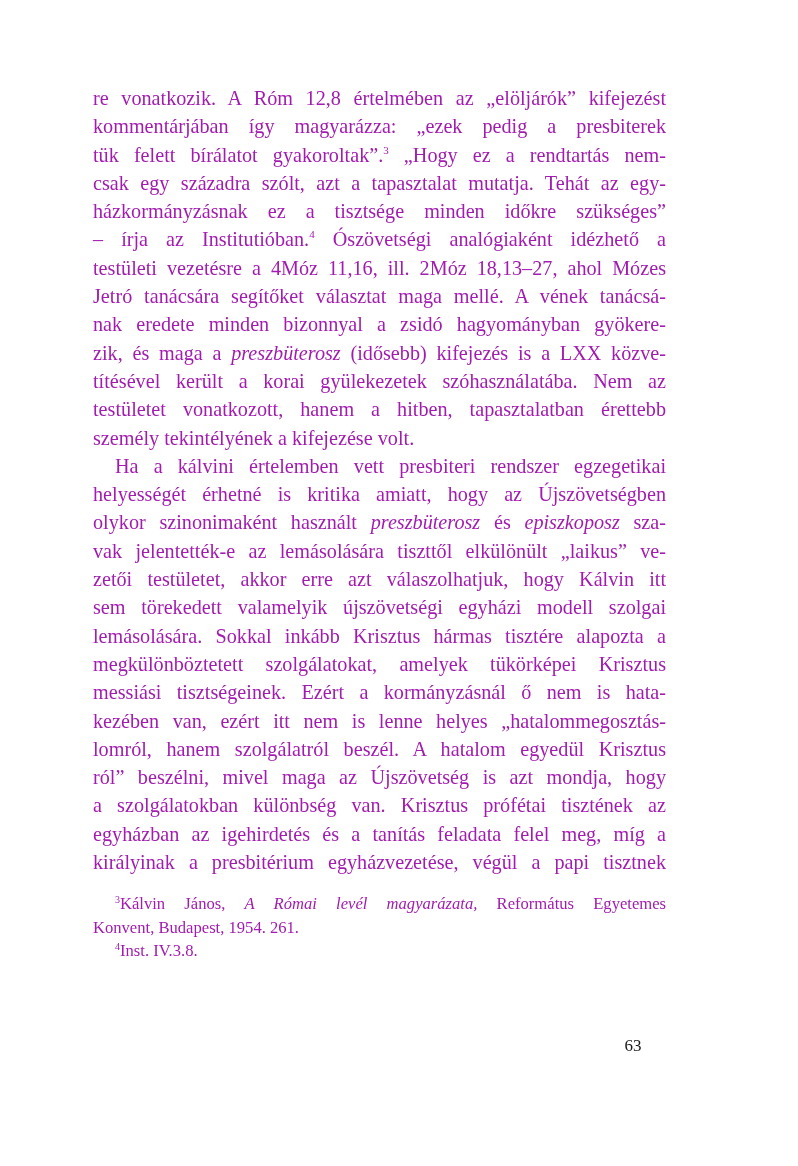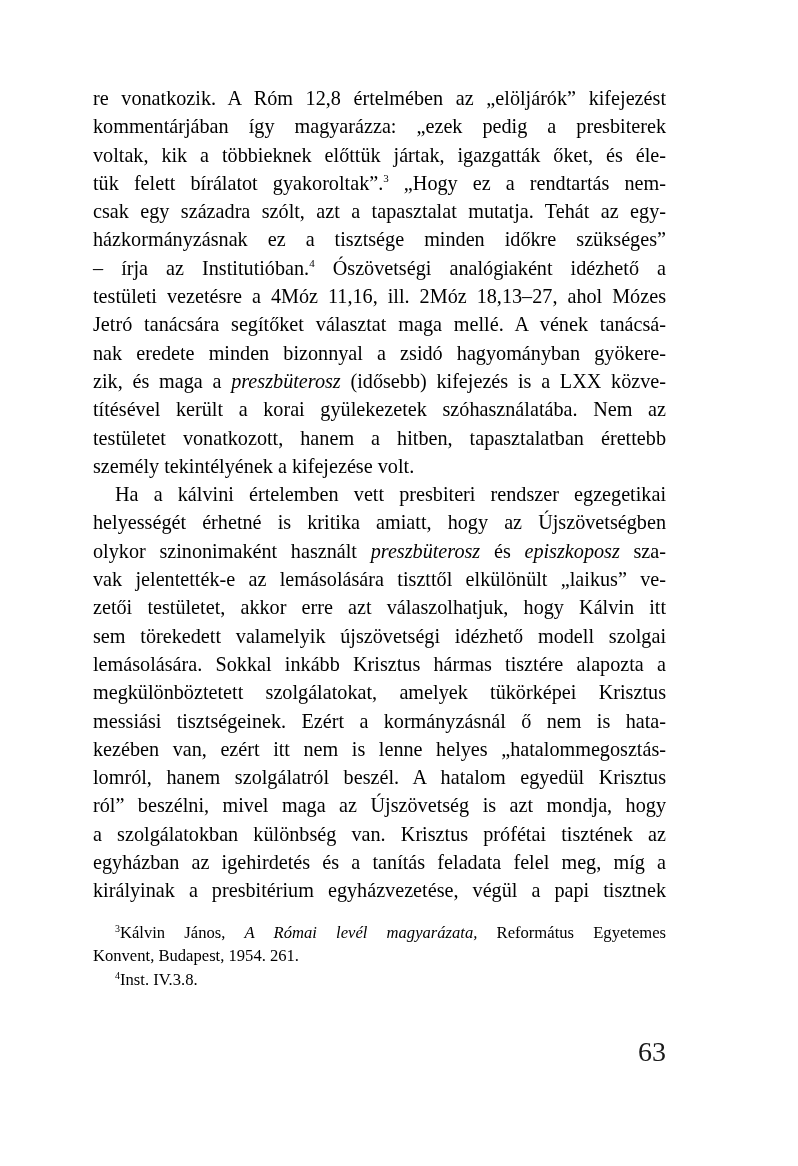"re vonatkozik. A Róm 12,8" .page { color: #000000 -> #a21caf }
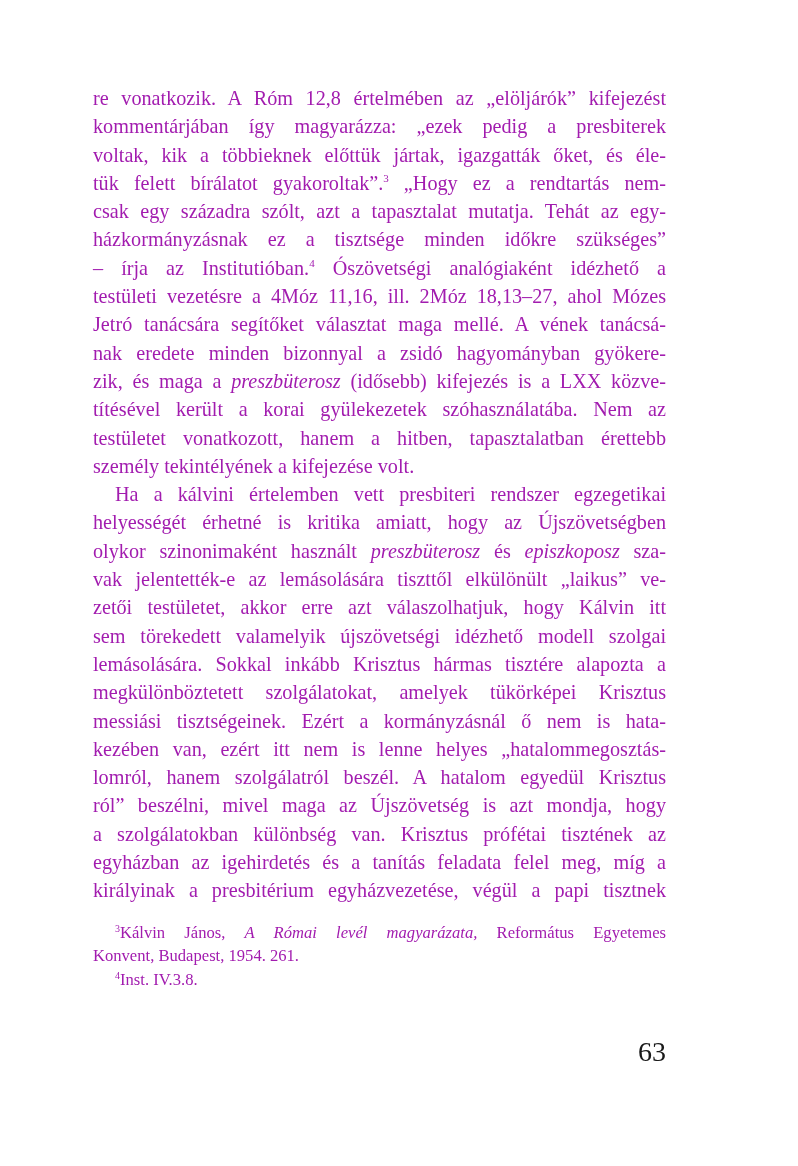"voltak, kik a többieknek előttük" span.line { html: <span>voltak, kik a többieknek előttük jártak, igazgatták őket, és éle-</span> -> none }
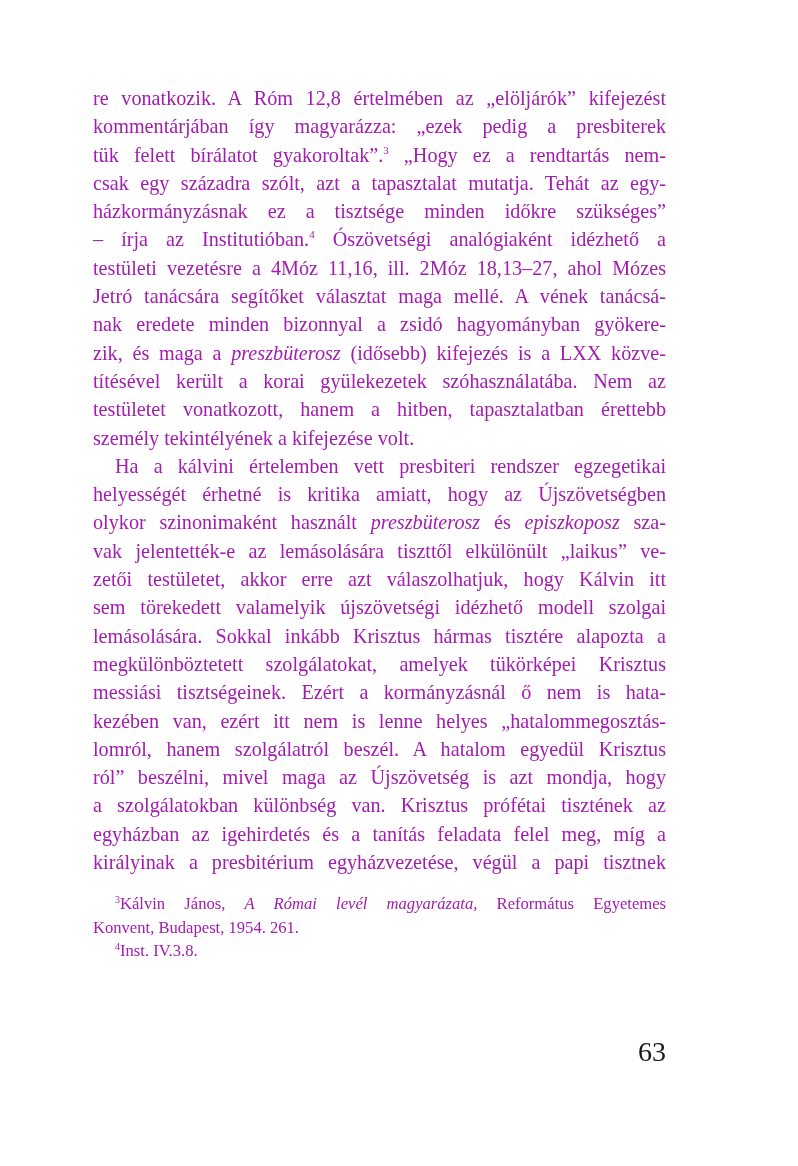"sem törekedett valamelyik újszövetségi" span.line { text: idézhető -> egyházi }
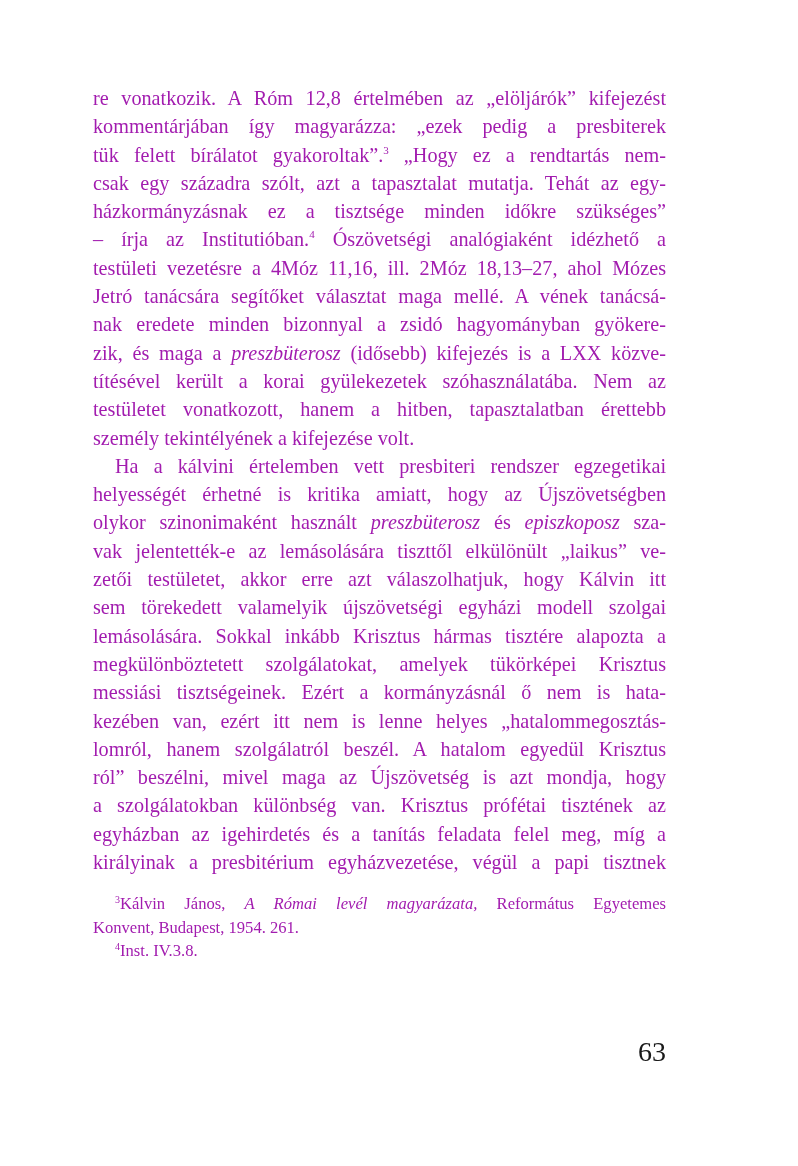"63" .pagenum { font-size: 28px -> 17px; text-align: right -> center }
